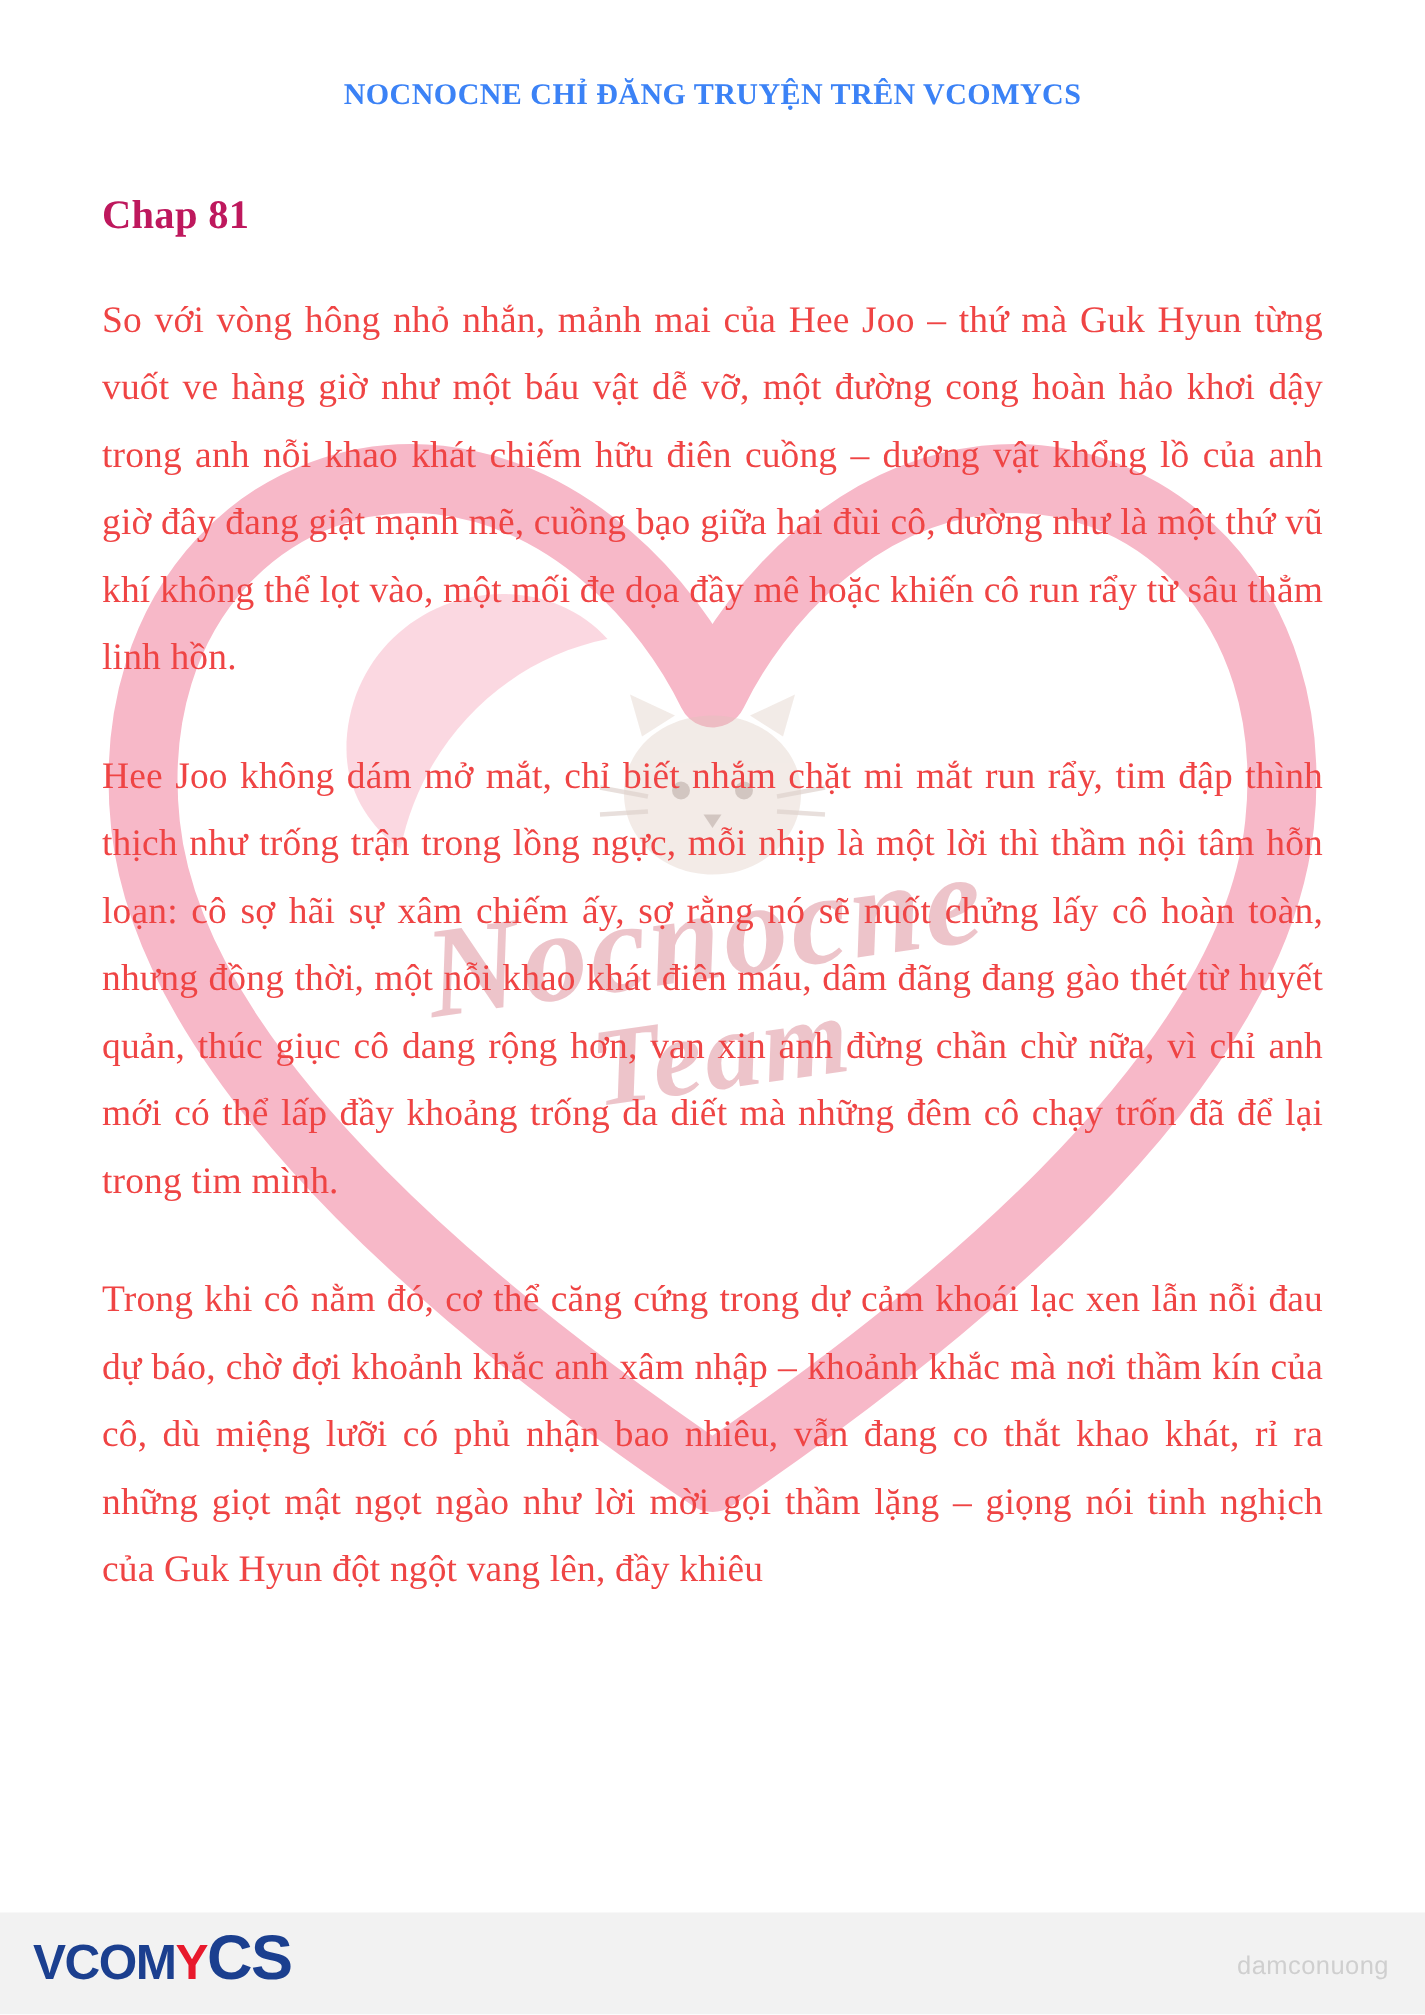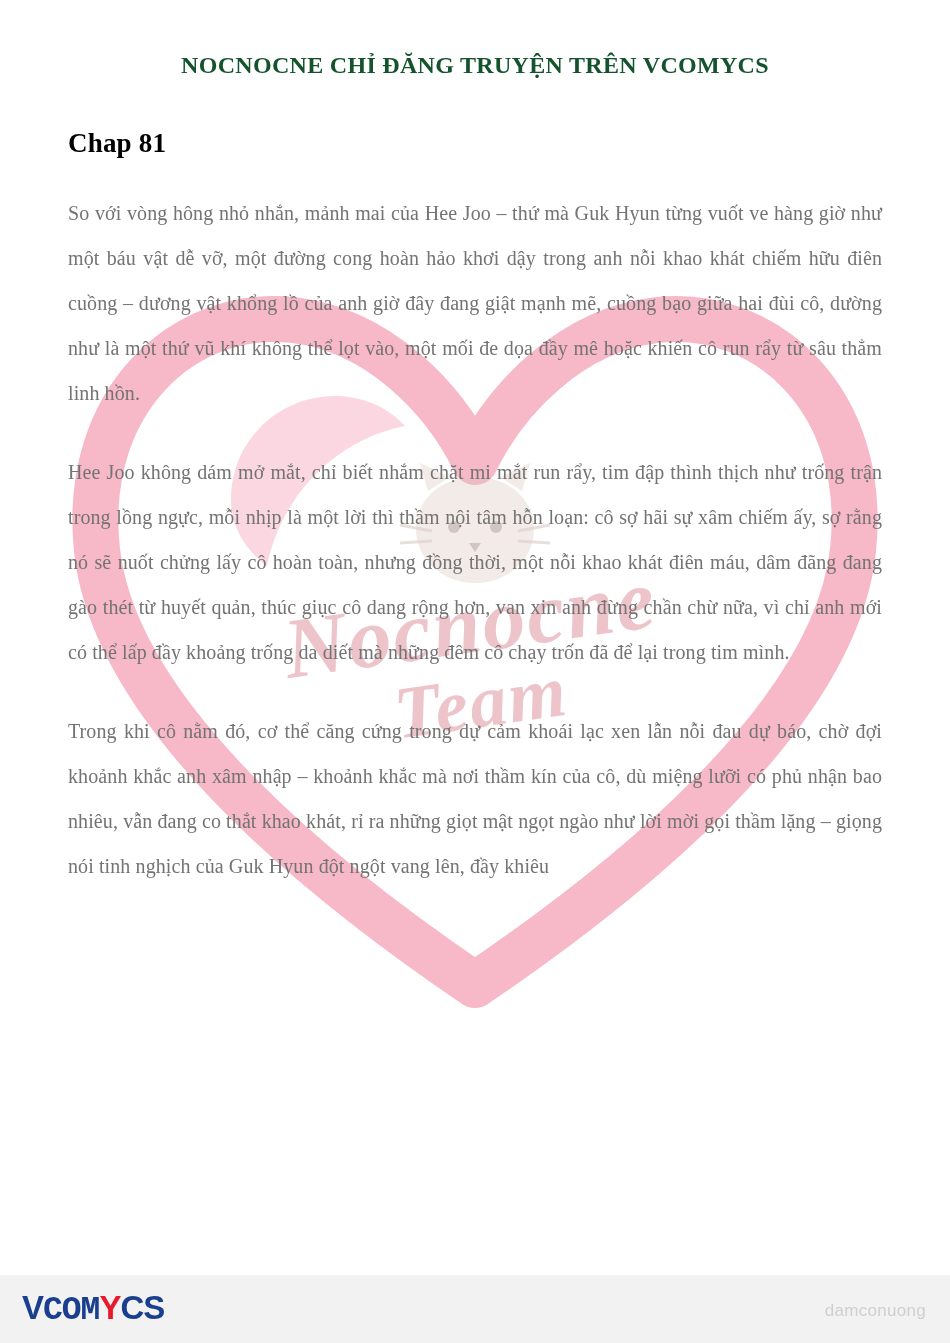"NOCNOCNE CHỈ ĐĂNG TRUYỆN TRÊN" .top-banner .banner-text { color: #14532d -> #3b82f6; font-size: 24px -> 20px }
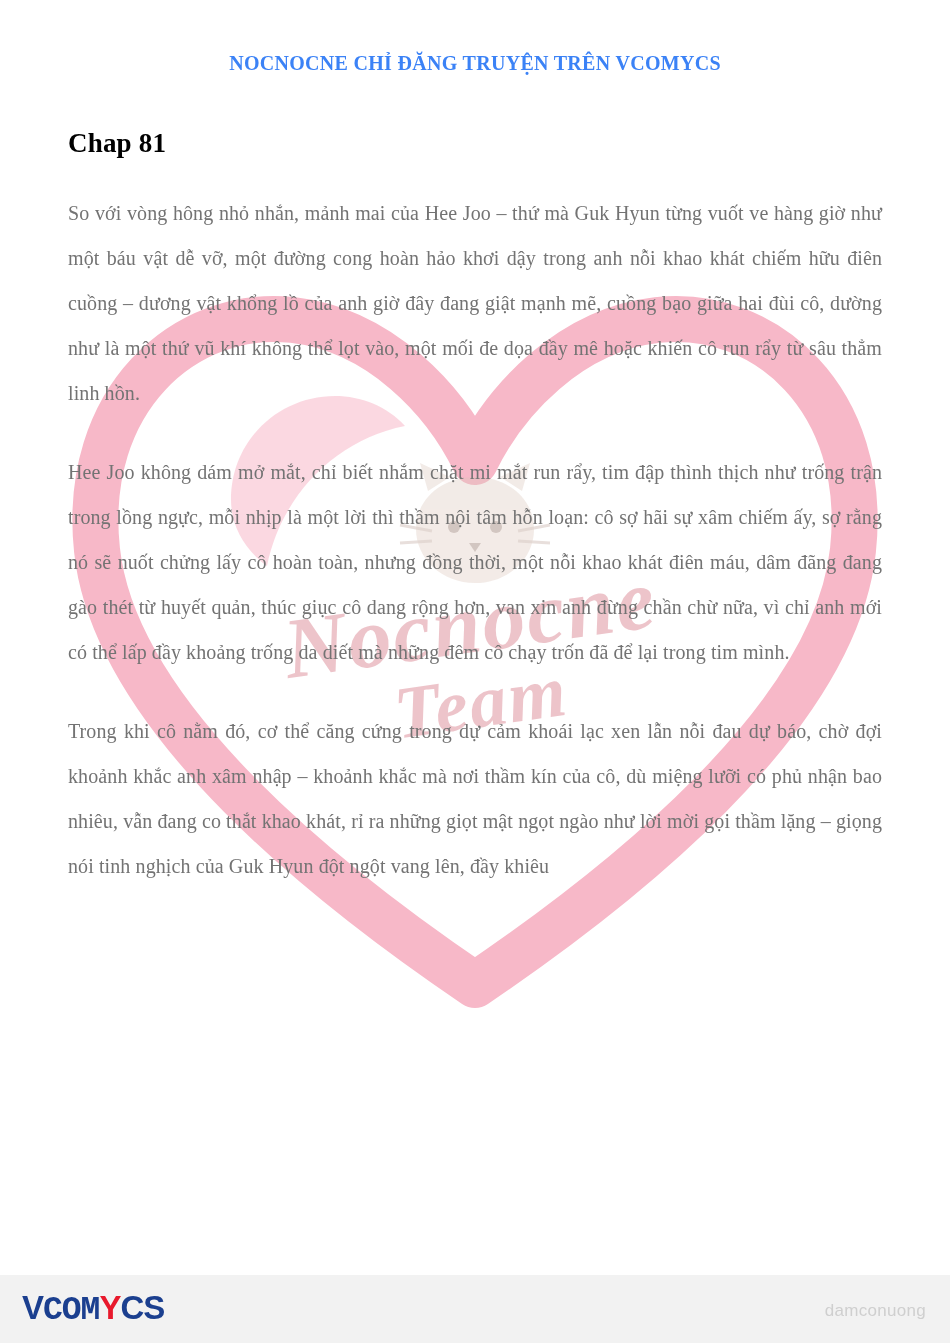"Chap 81" .chapter-title { color: #000000 -> #be185d }
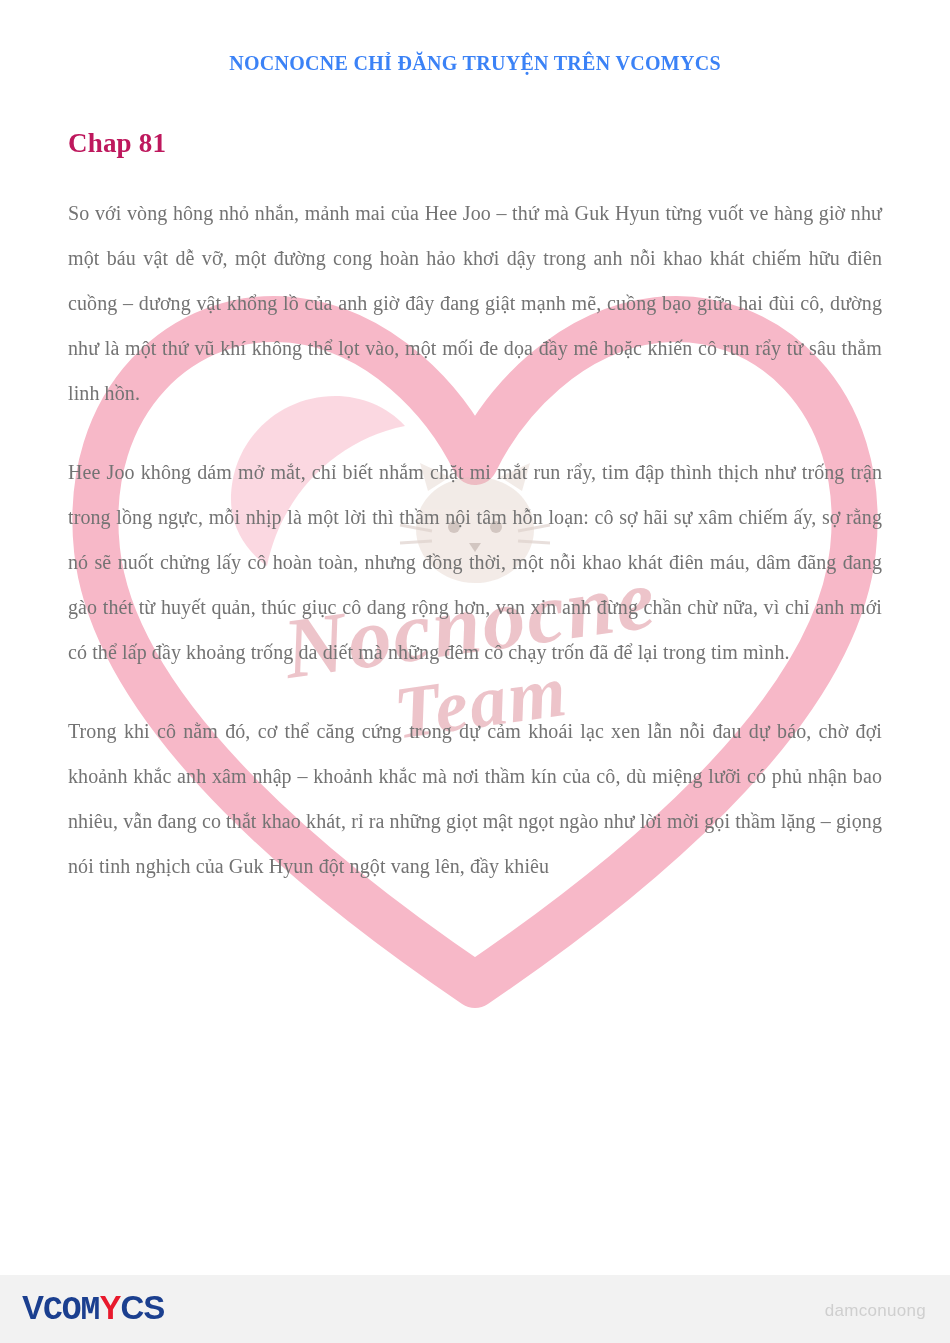"So với vòng hông nhỏ" .para { color: #737373 -> #ef4444; font-size: 20px -> 25px }
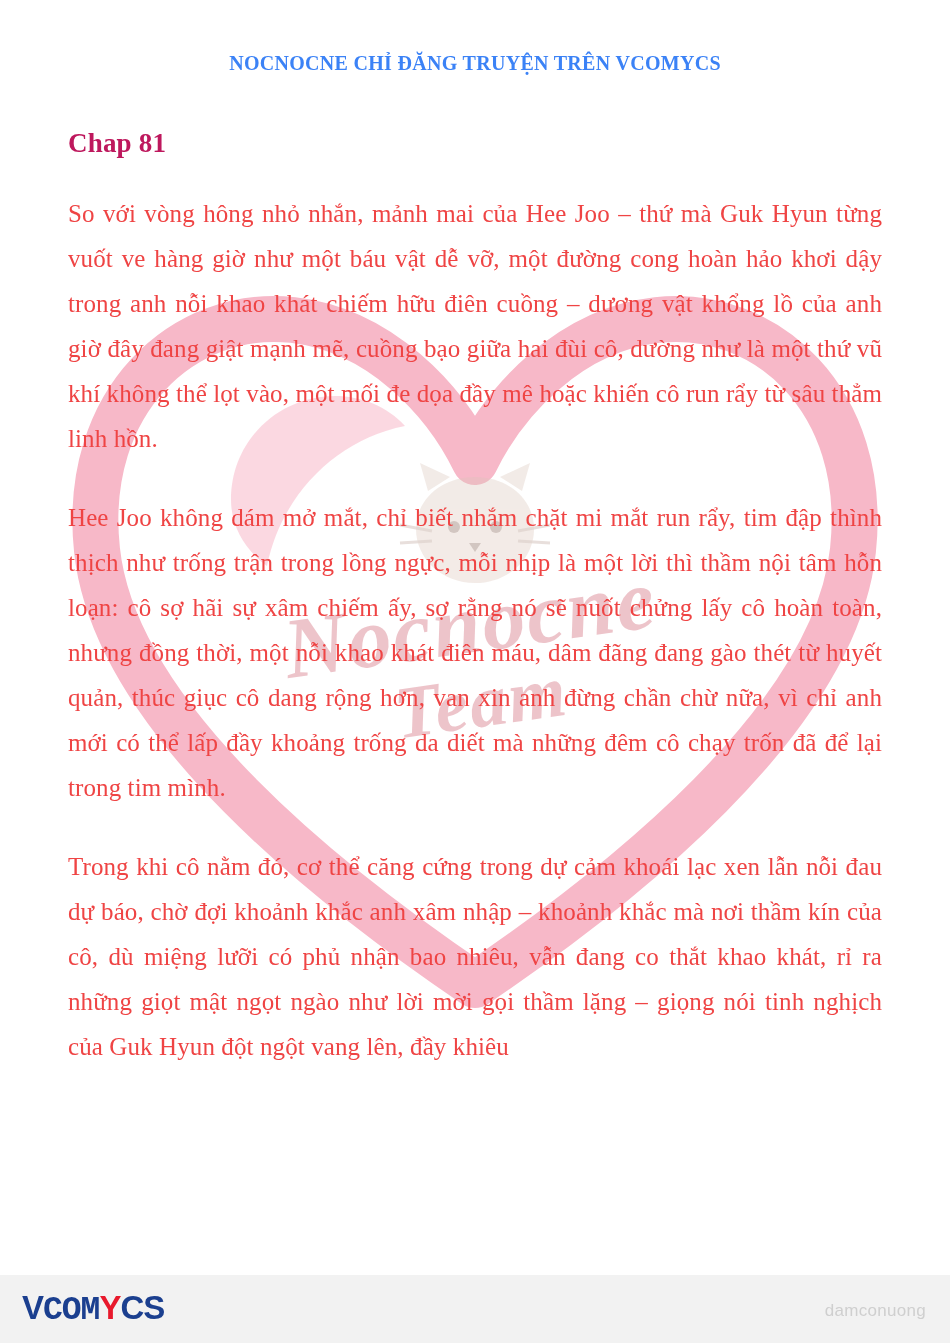"COM" .footer-logo .lg-com { font-family: Liberation Mono, monospace -> Liberation Sans, sans-serif }
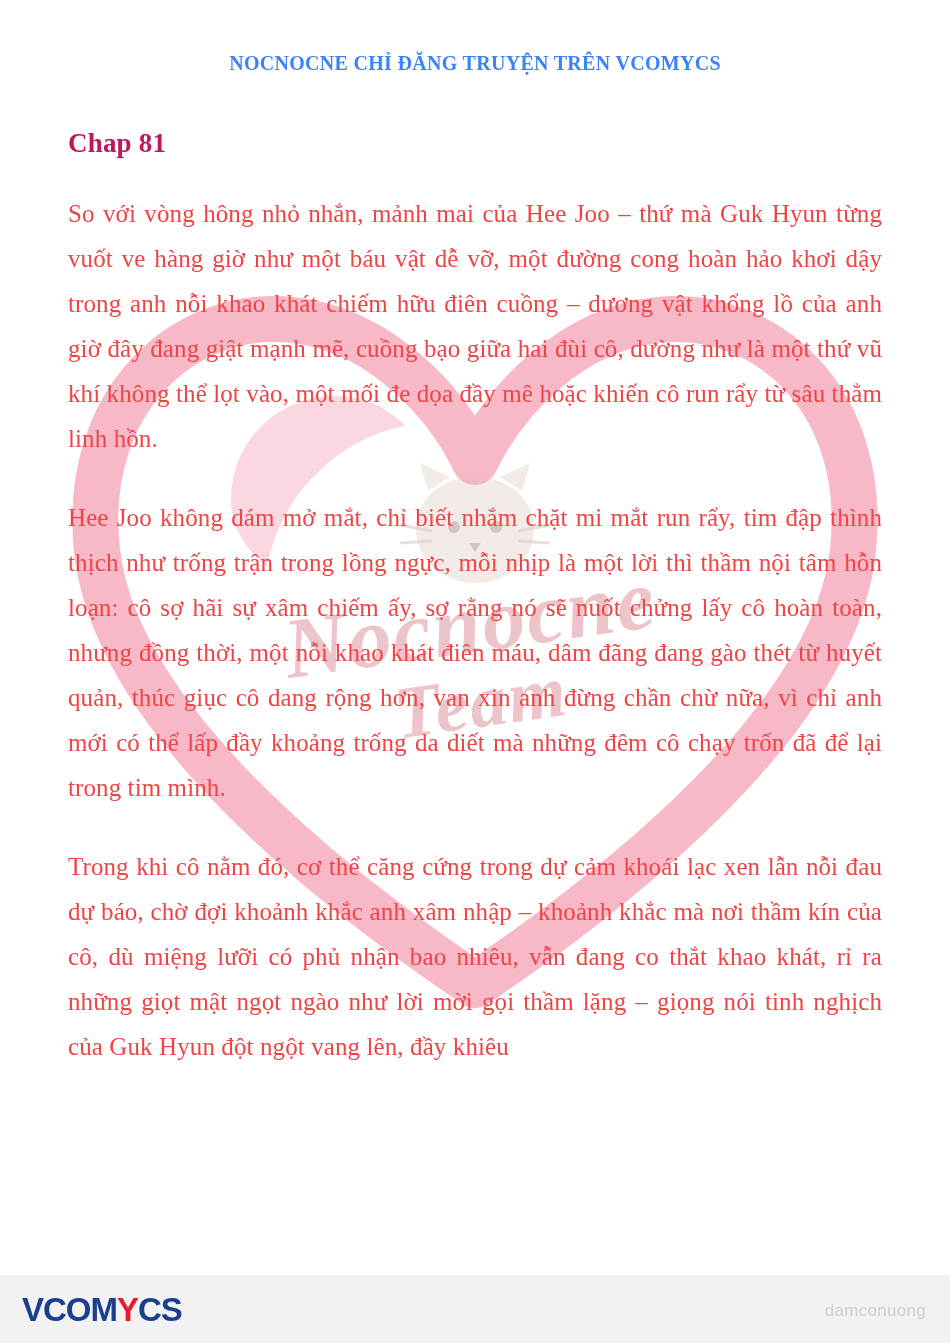"CS" .footer-logo .lg-cs { font-size: 33px -> 42px }
